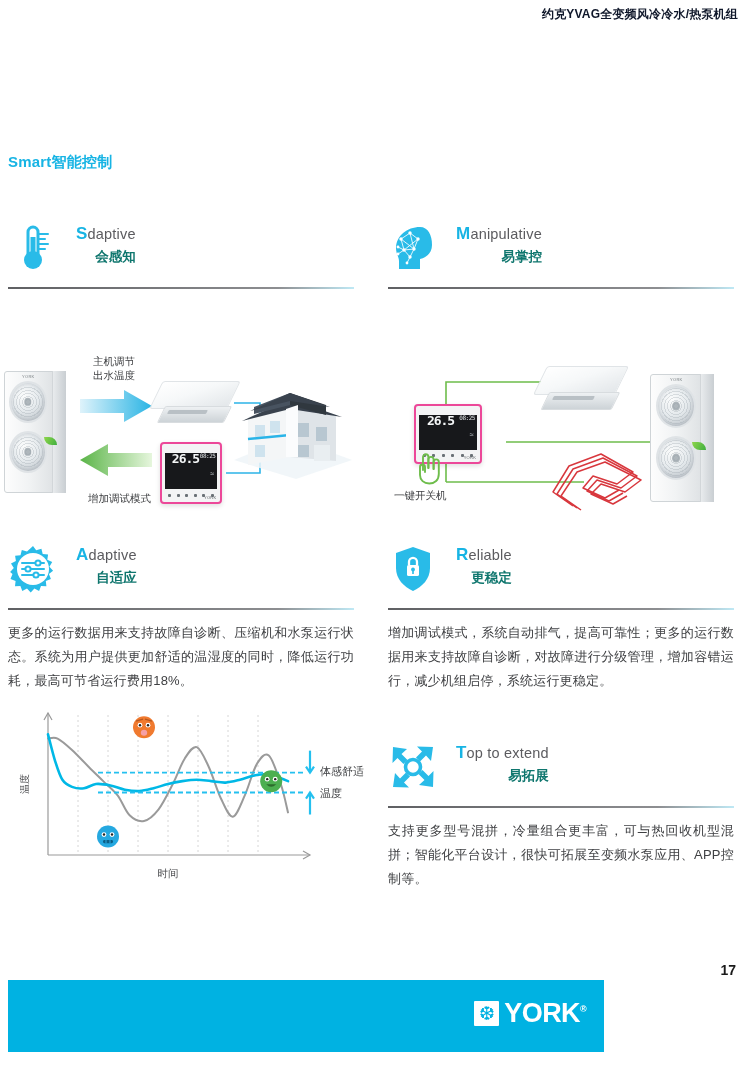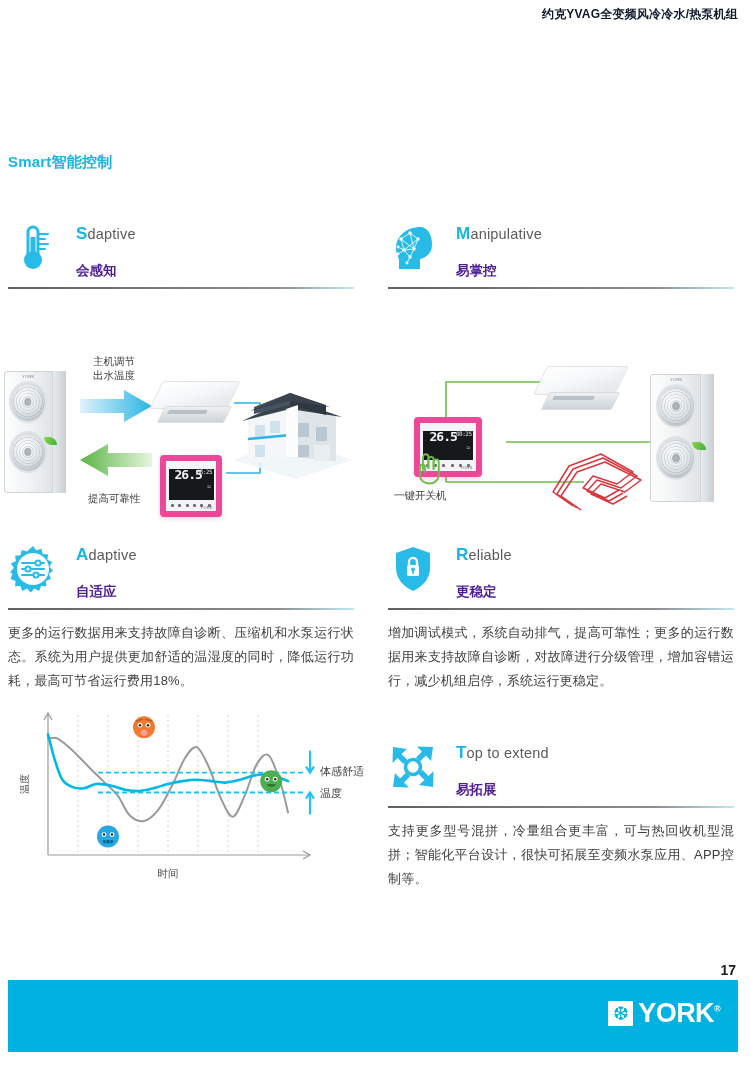"会感知" .feat-cn { color: #4c1d95 -> #0f766e; margin-top: 16px -> 2px; text-align: none -> right }
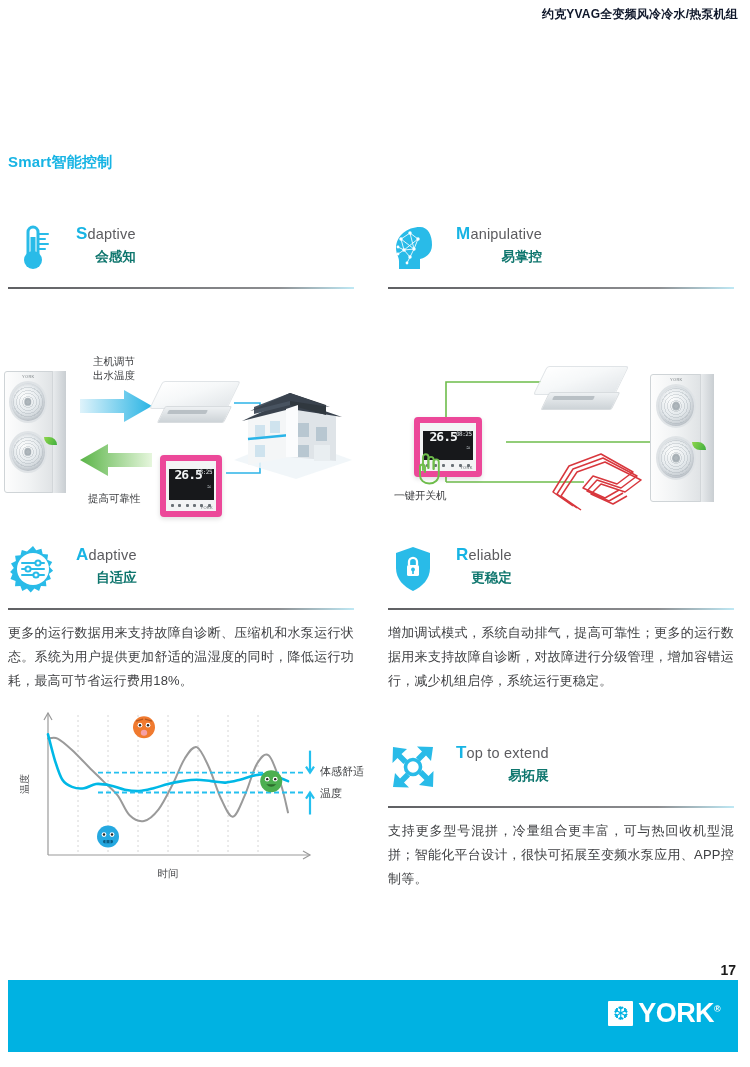"26.5" .thermo { border: 6px solid #ec4899 -> 2px solid #ec4899; margin-top: 13px -> none }
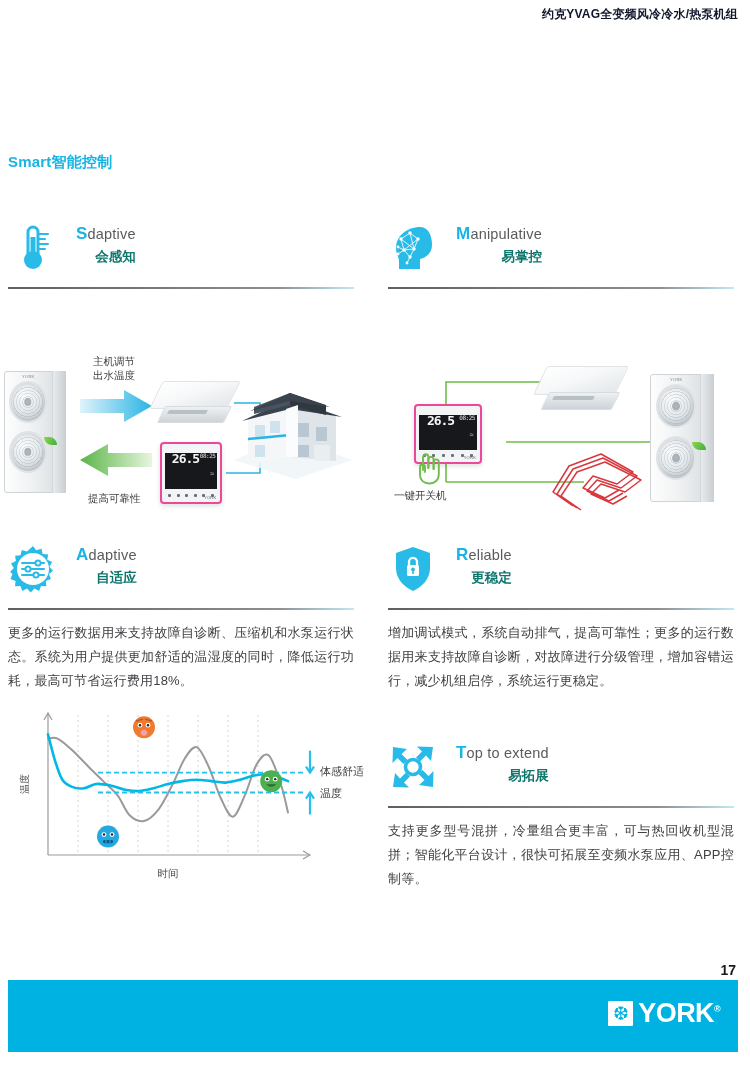"提高可靠性" div.ill-label { text: 提高可靠性 -> 增加调试模式 }
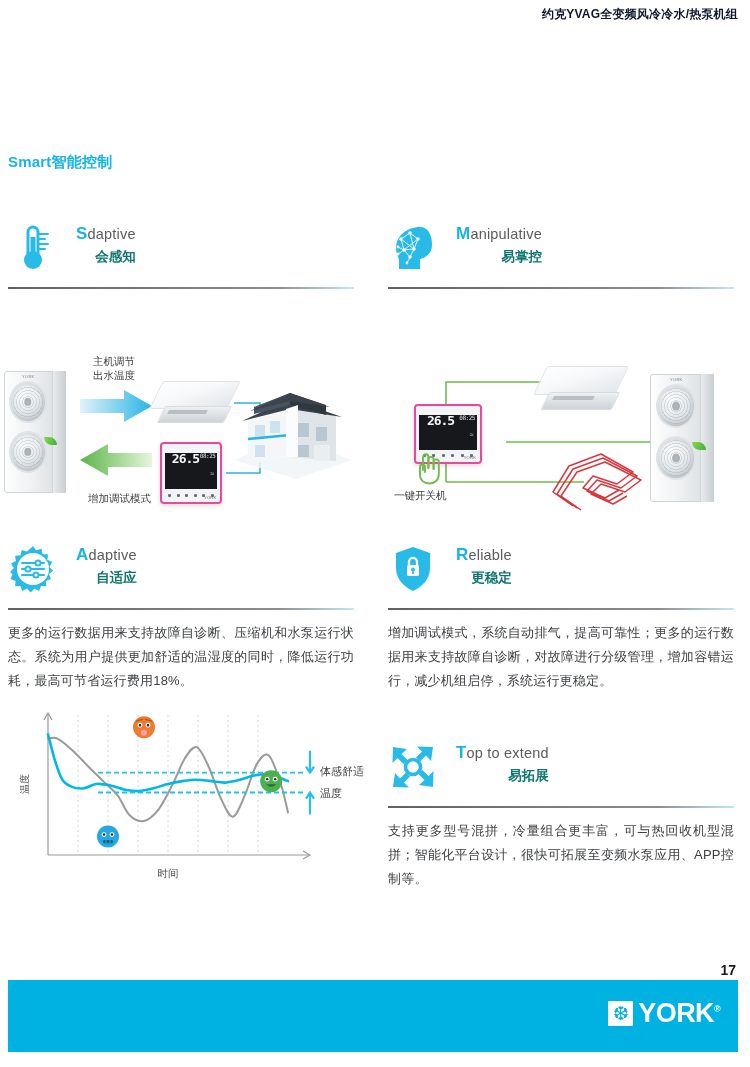"YORK®" .footbar { width: 730px -> 596px }
